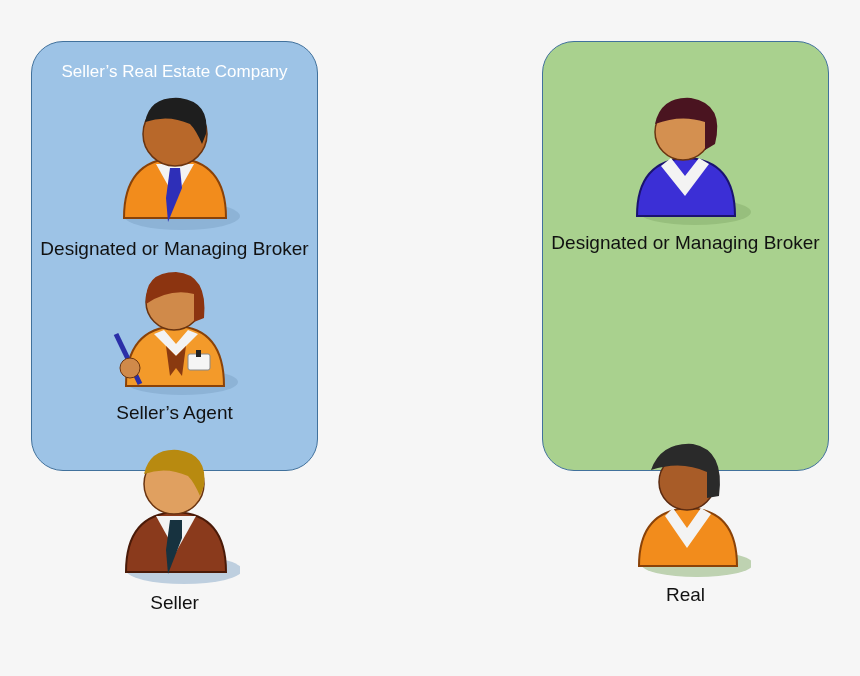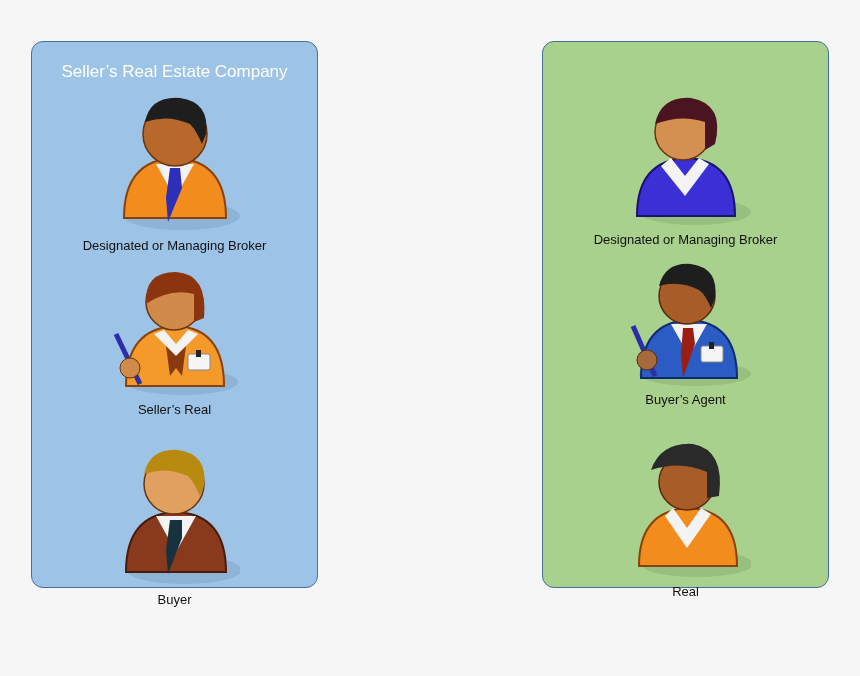"Seller’s Real Estate Company" .panel { border-radius: 12px -> 32px; height: 547px -> 430px }
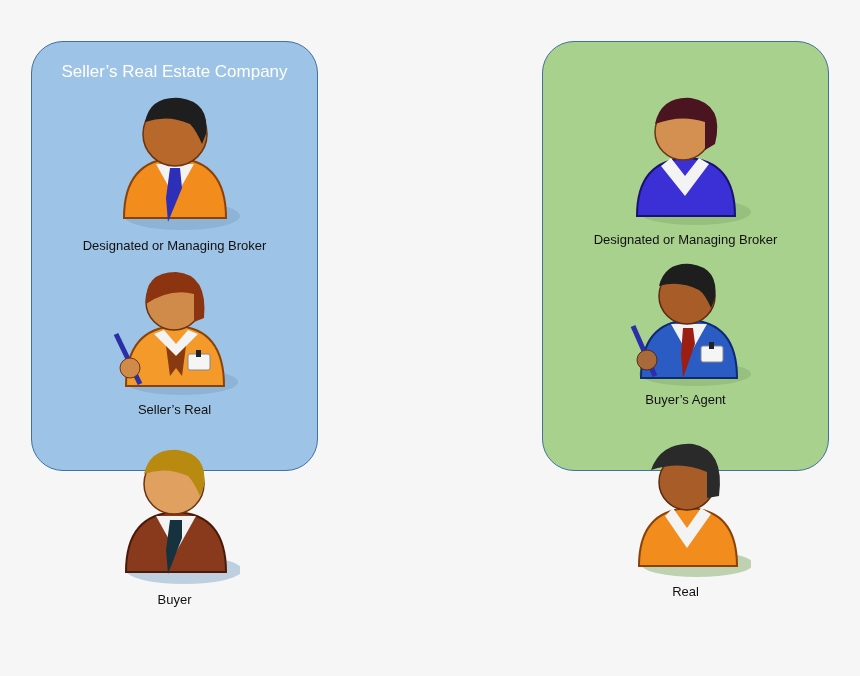"Designated or Managing Broker" .person .label { font-size: 13px -> 19px }
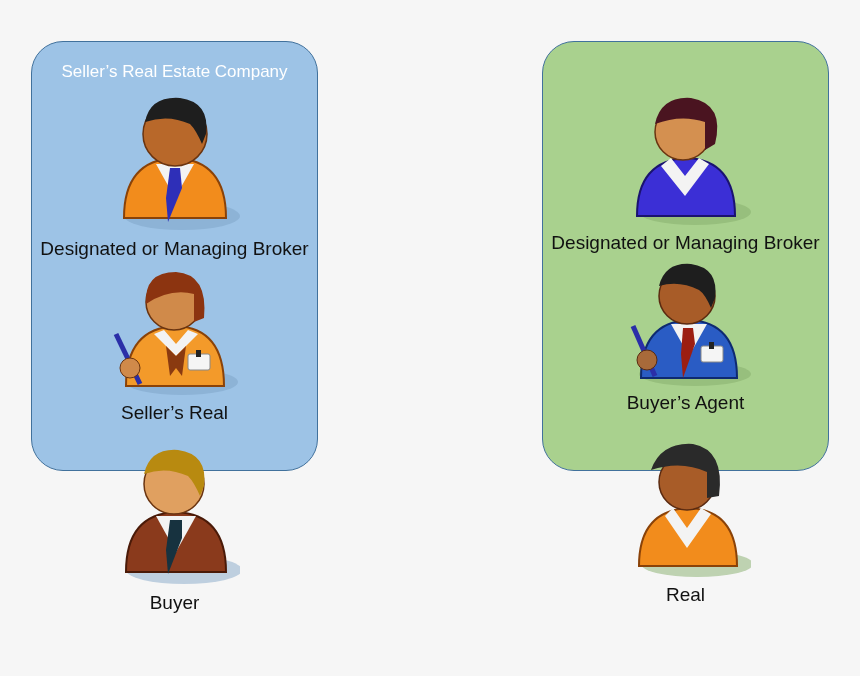"Seller’s Real" span.label { text: Real -> Agent }
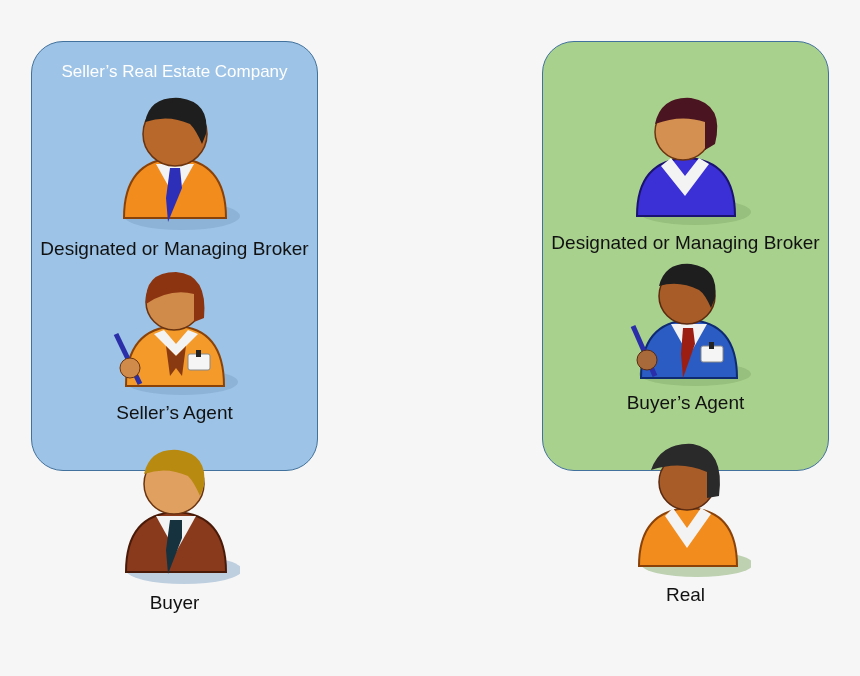"Buyer’s Agent" div.person { html: <div> <svg> <ellipse></ellipse> <path></path> <path></path> <path></path> <rect></rect> <rect></rect> <circle></circle> <path></path> <line></line> <circle></circle> </svg> <span>Buyer’s Agent</span> </div> -> none }
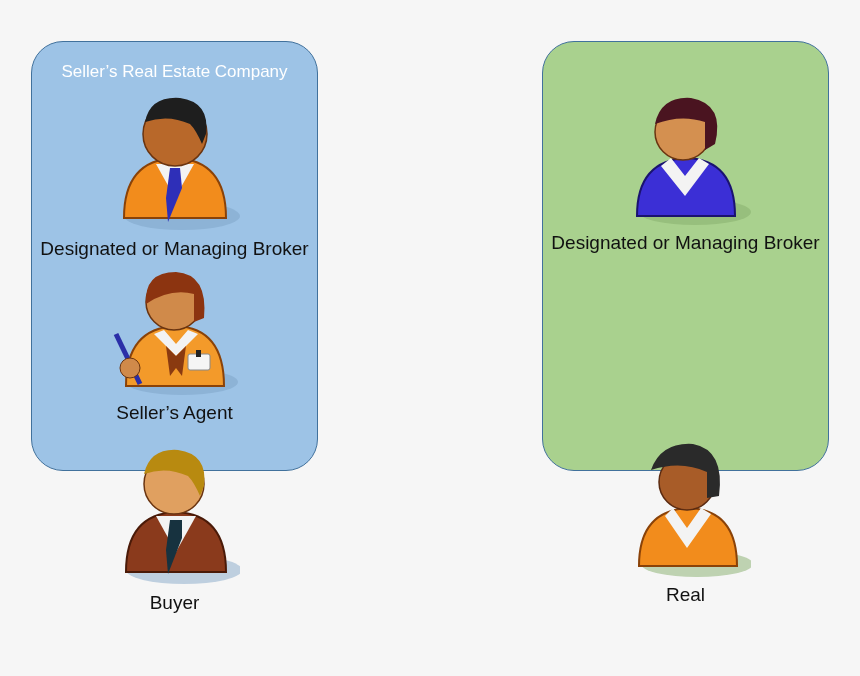"Buyer" span.label { text: Buyer -> Seller }
